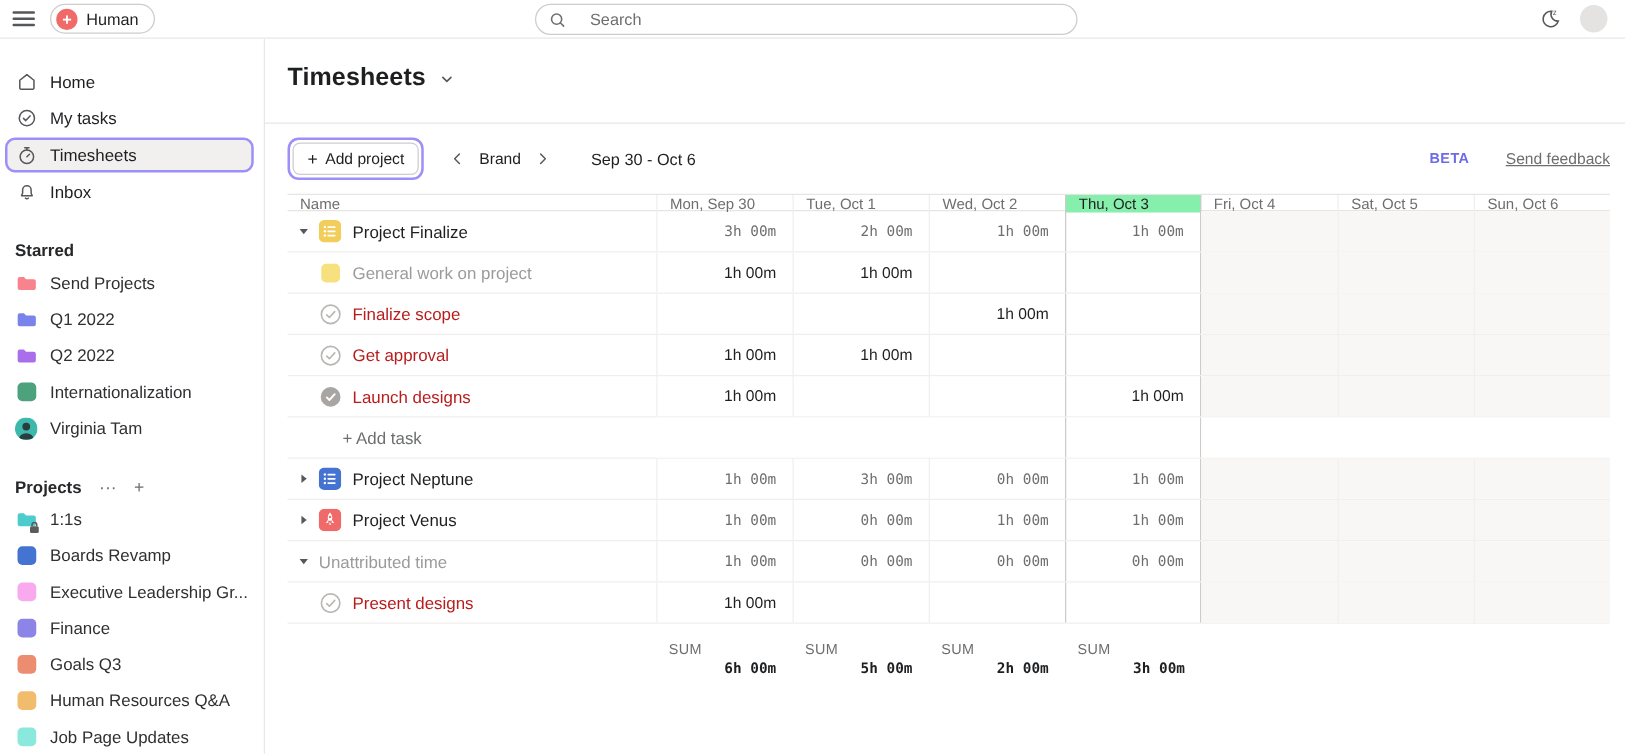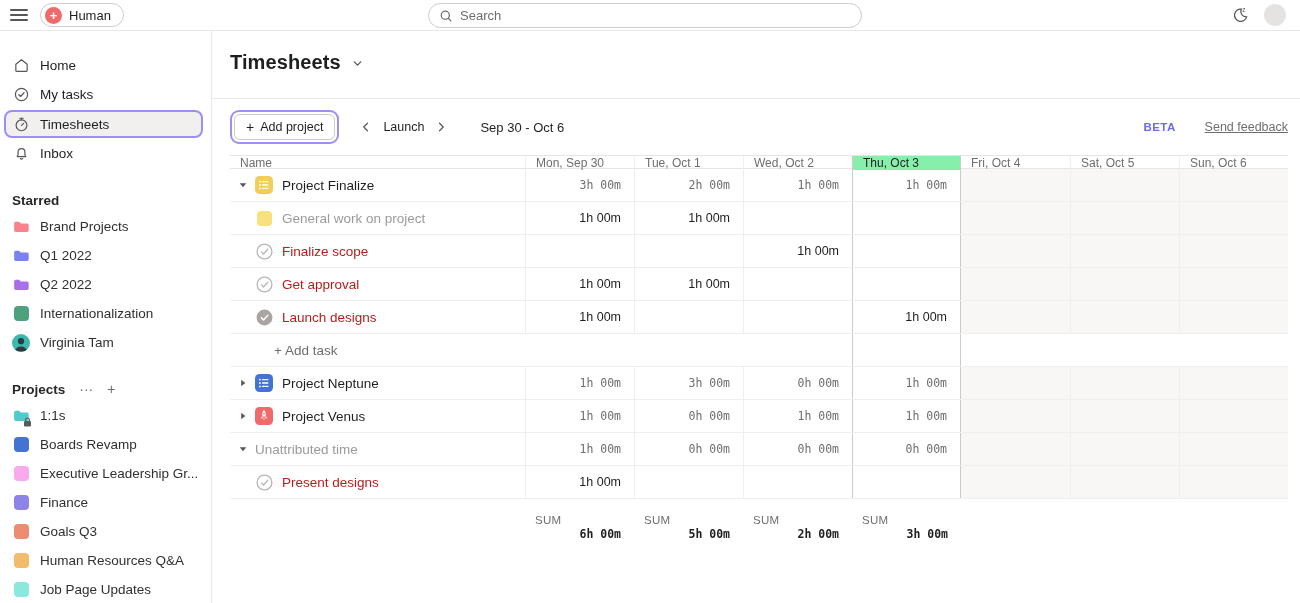"Search" .search { gap: 7px -> 19px }
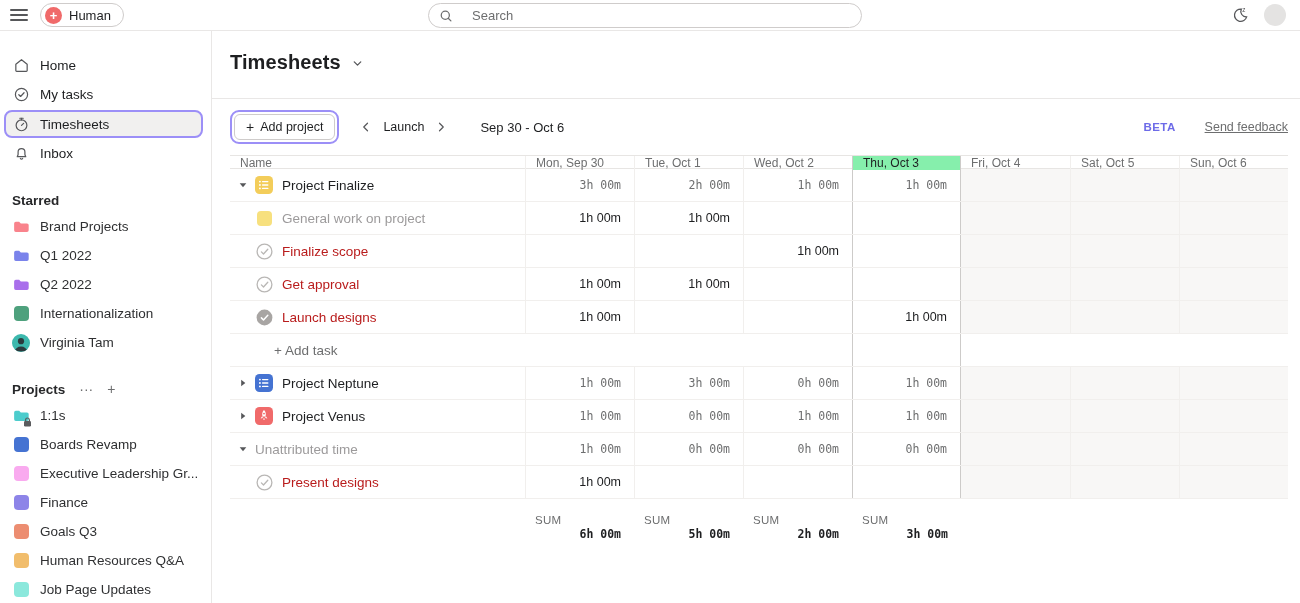"Launch" span.today-btn { text: Launch -> Brand }
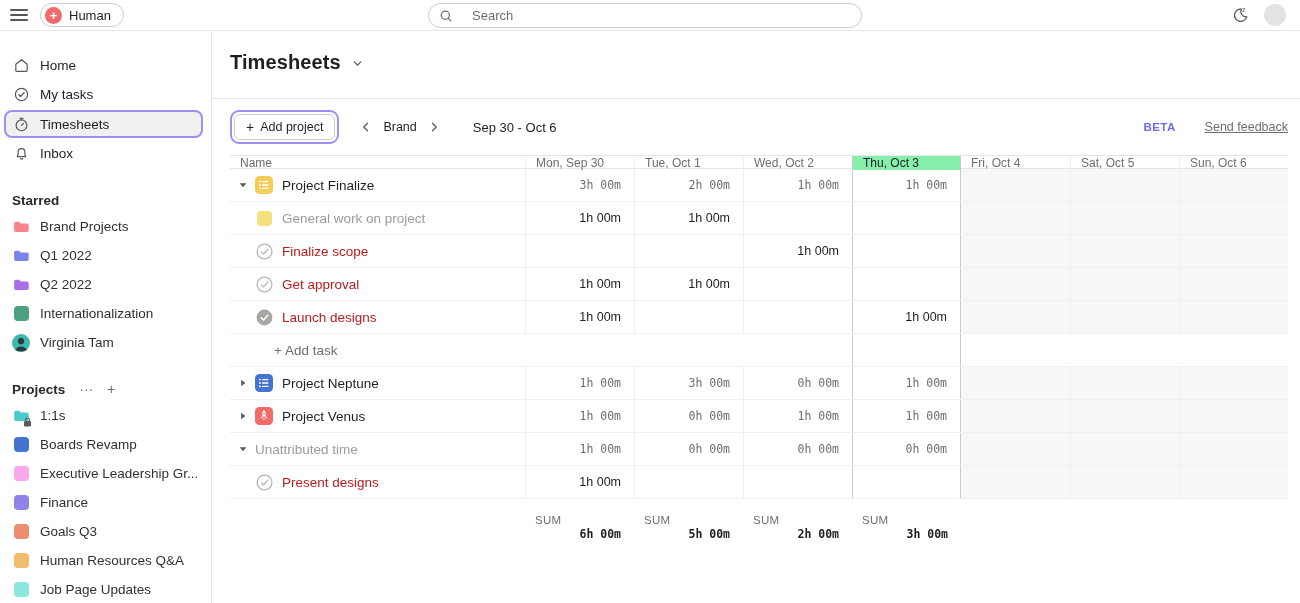"Brand Projects" span { text: Brand -> Send }
